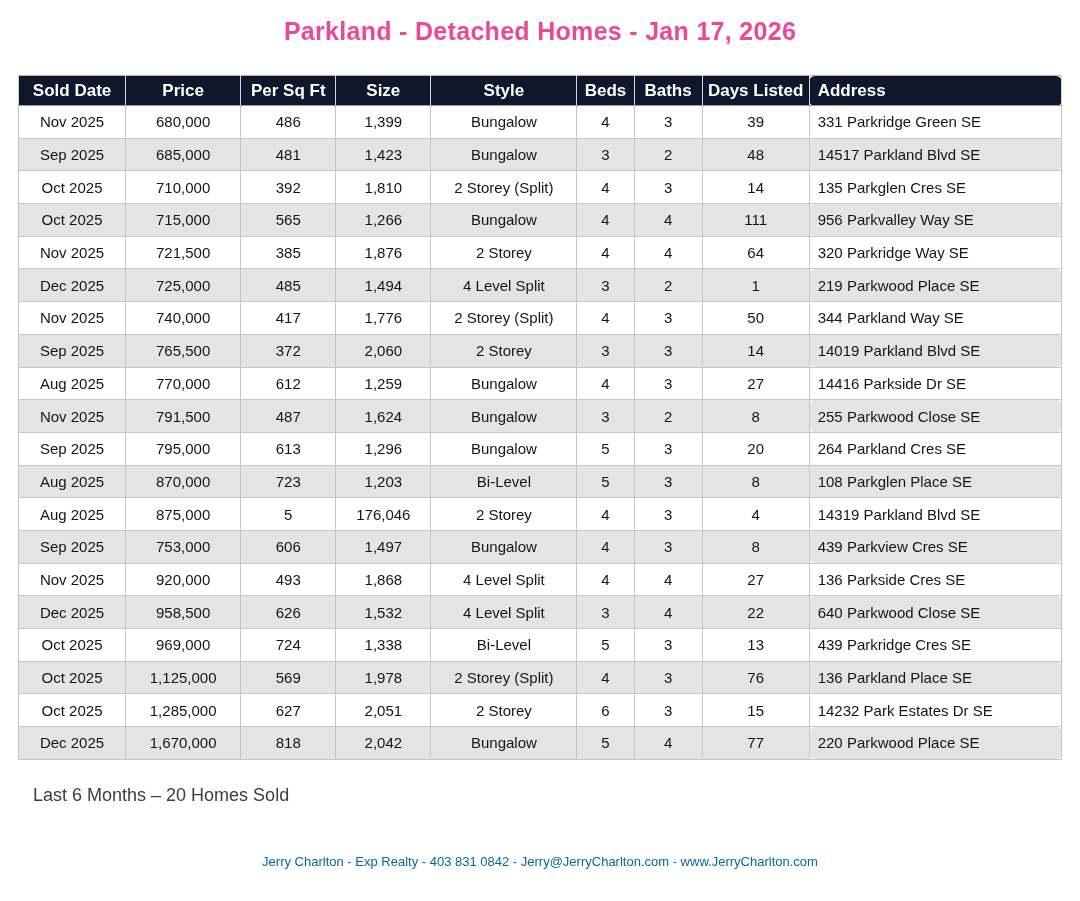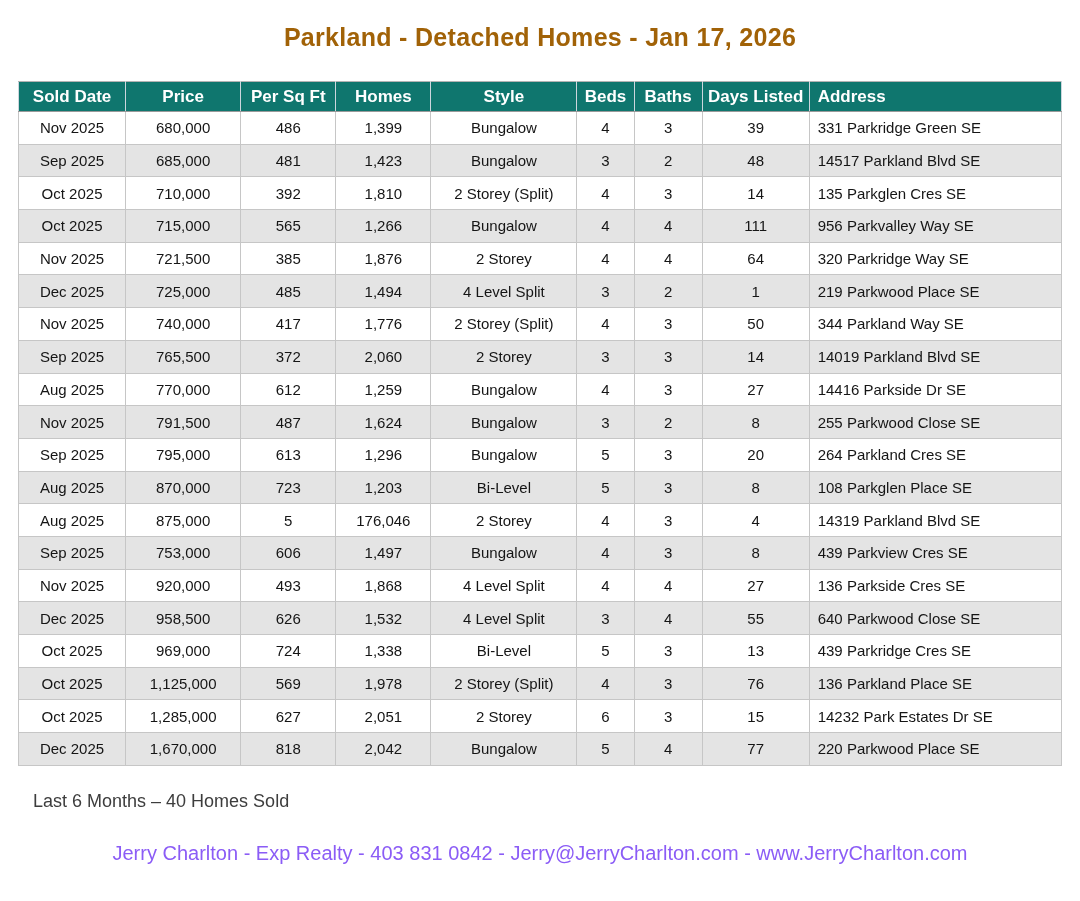"Parkland - Detached Homes -" .page-title { color: #a16207 -> #ec4899; padding-top: 23px -> 17px }
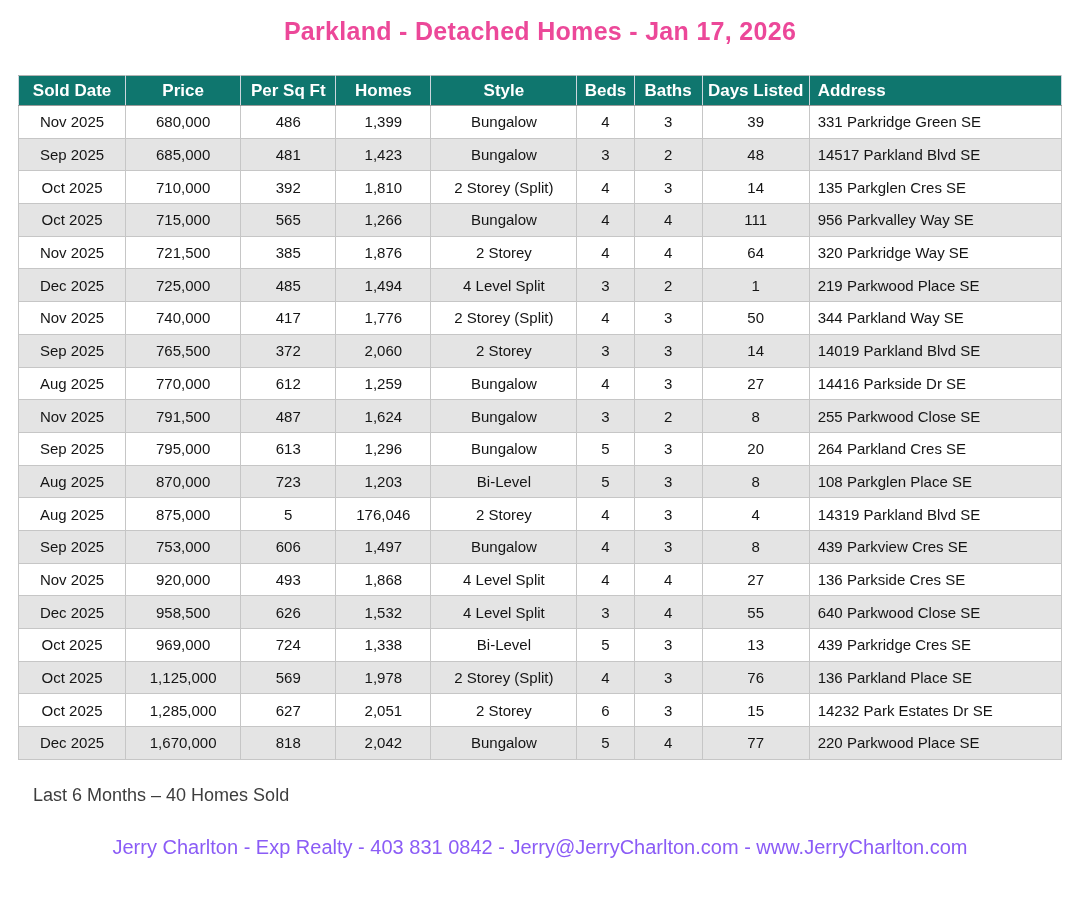"Sold Date" table.listings th { background: #0f766e -> #0f172a }
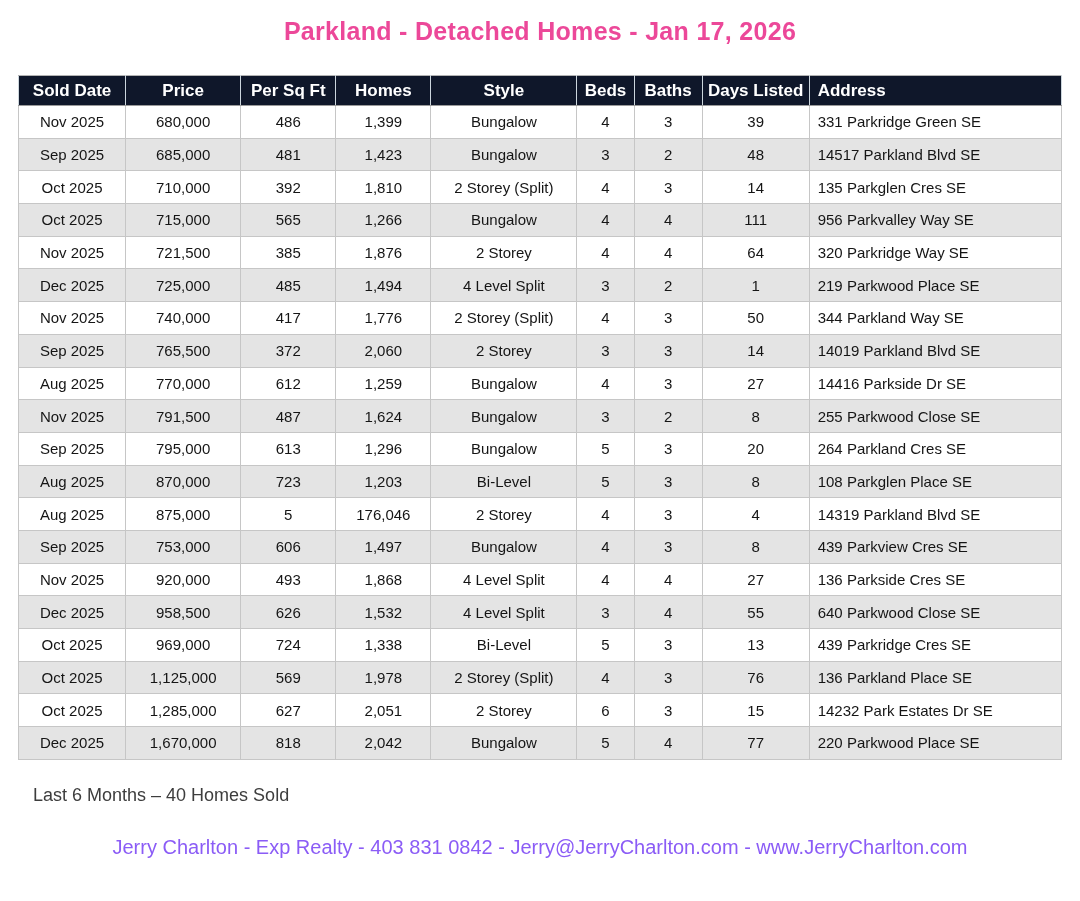"Homes" th.col-size { text: Homes -> Size }
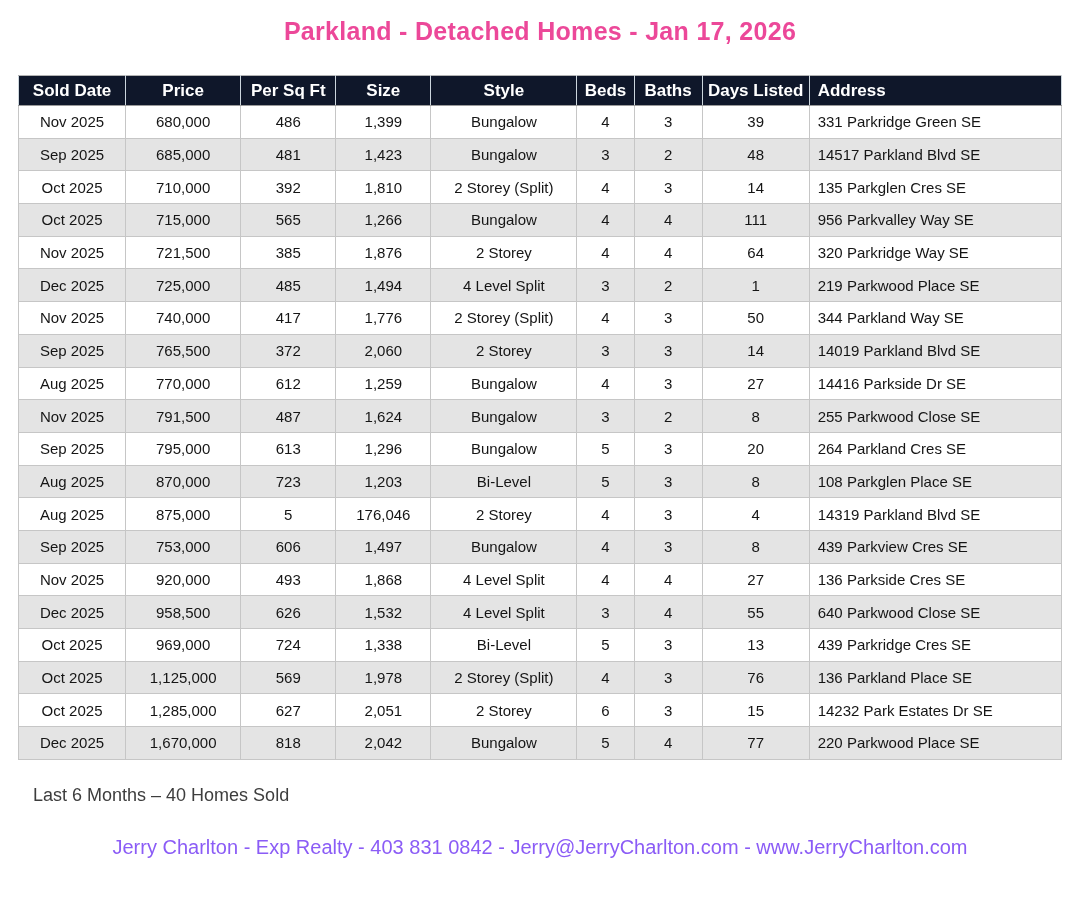"Address" .col-address { border-radius: none -> 6px }
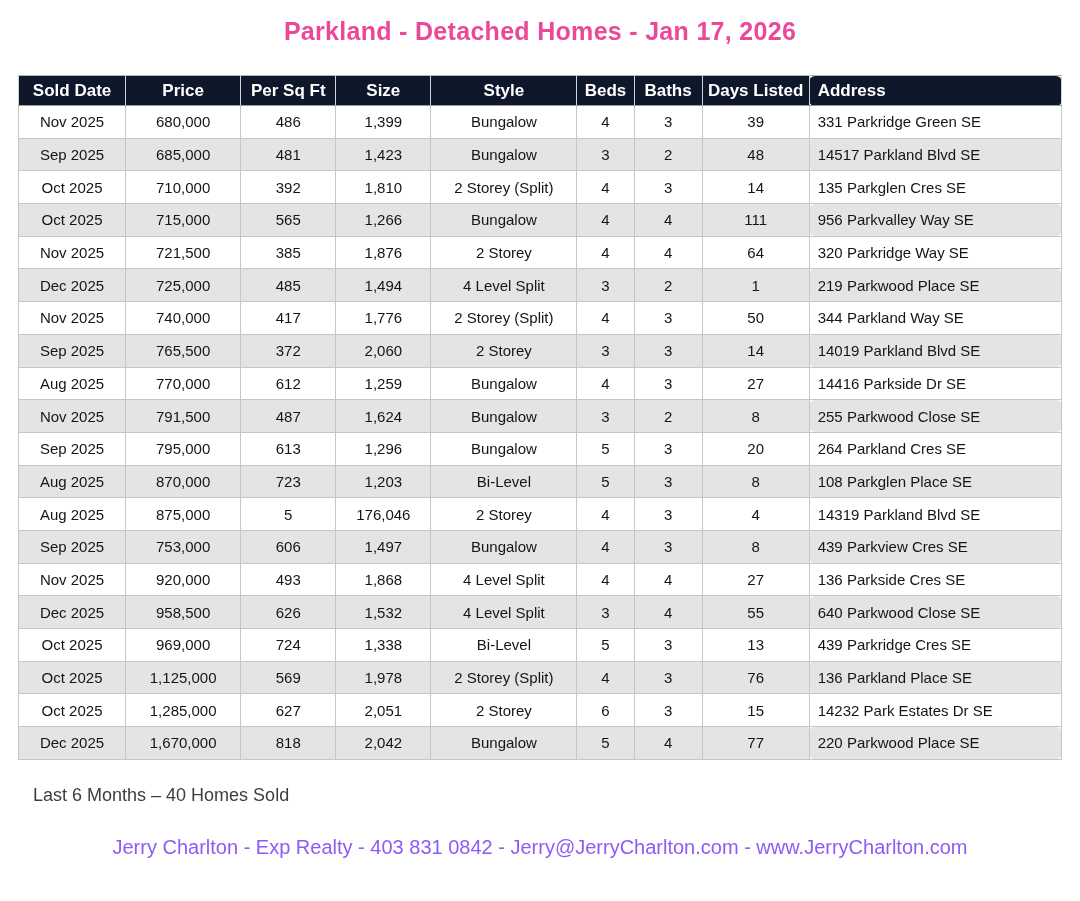"55" td.col-days-listed { text: 55 -> 22 }
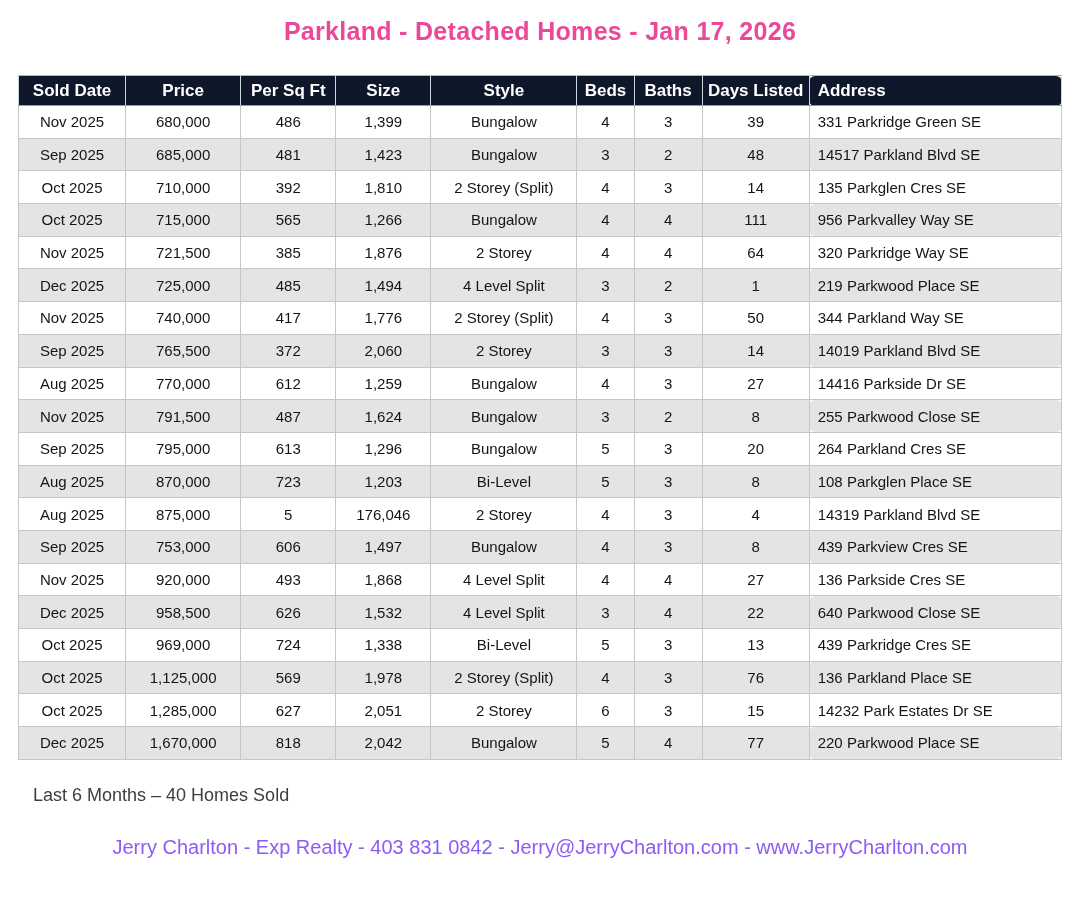"Last 6 Months – 40" div { text: 40 -> 20 }
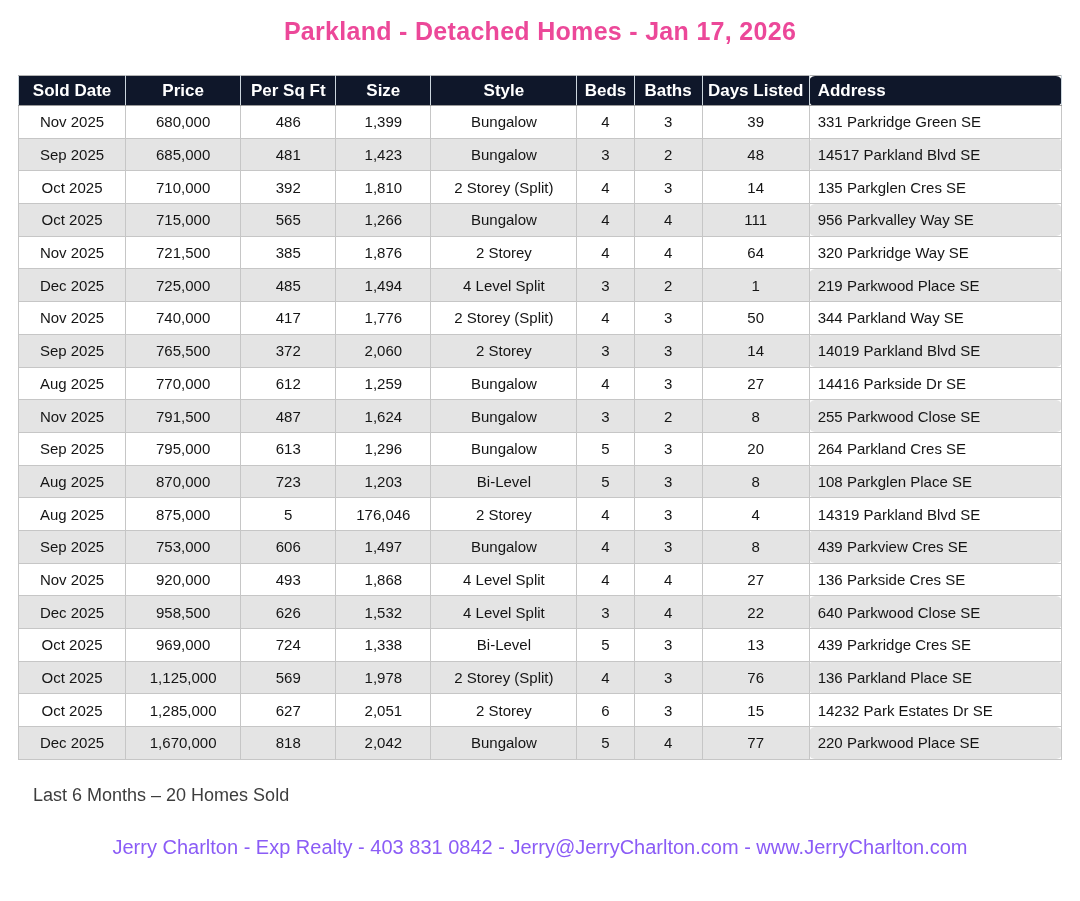"Jerry Charlton - Exp Realty" .site-footer { color: #8b5cf6 -> #0369a1; font-size: 20px -> 13px; margin-top: 26px -> 44px }
